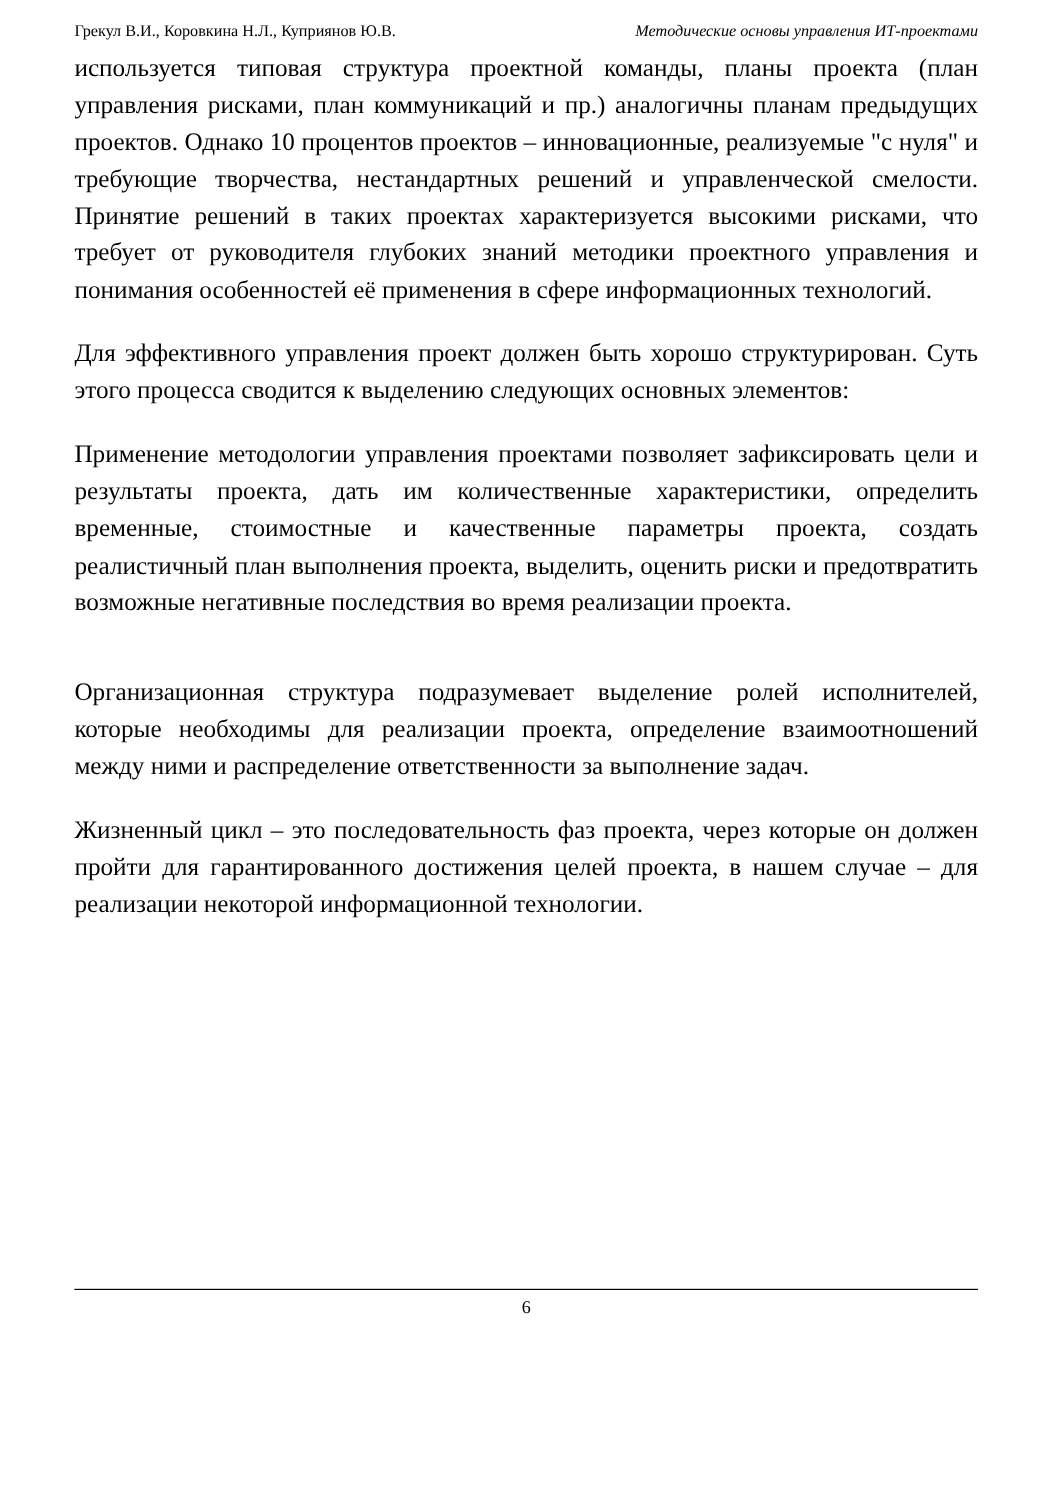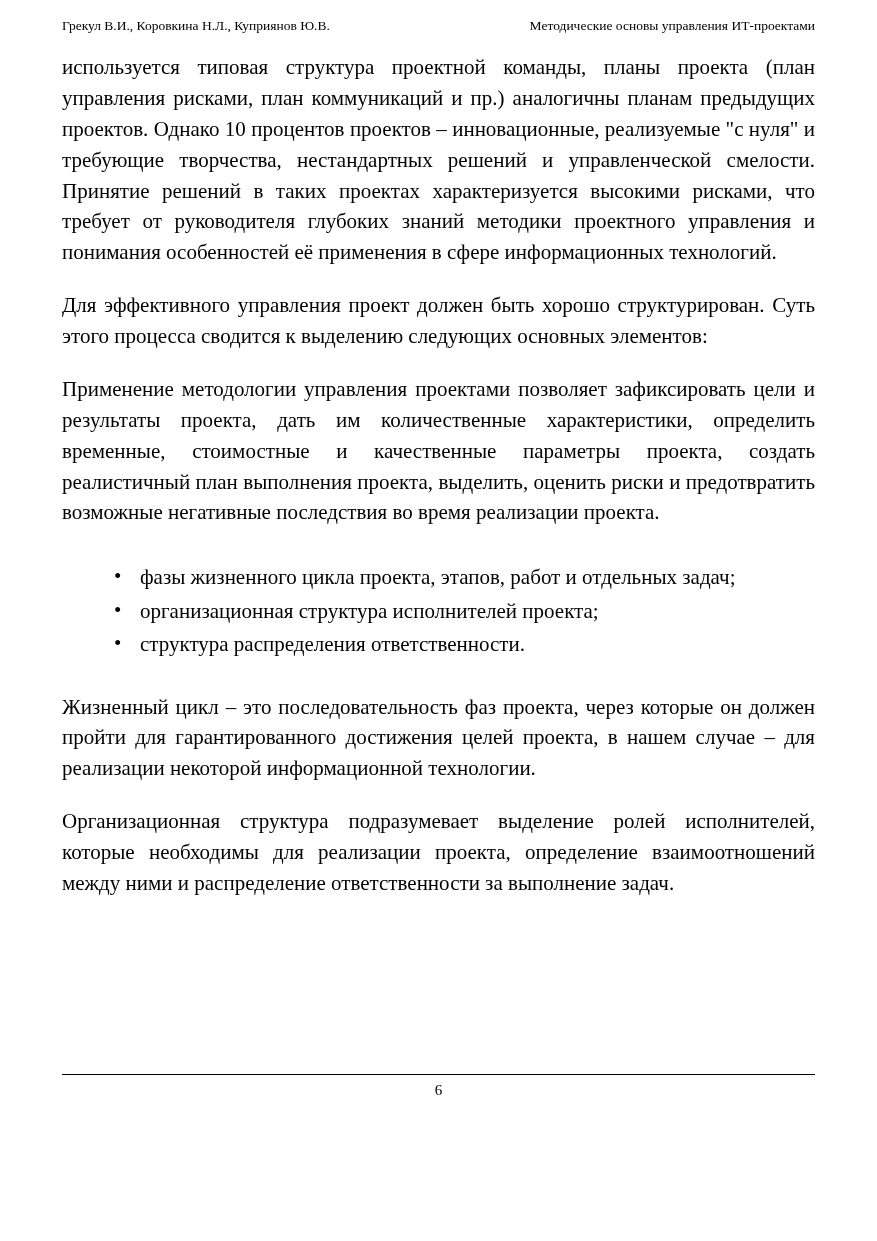"Методические основы управления" .header .right { font-style: none -> italic }
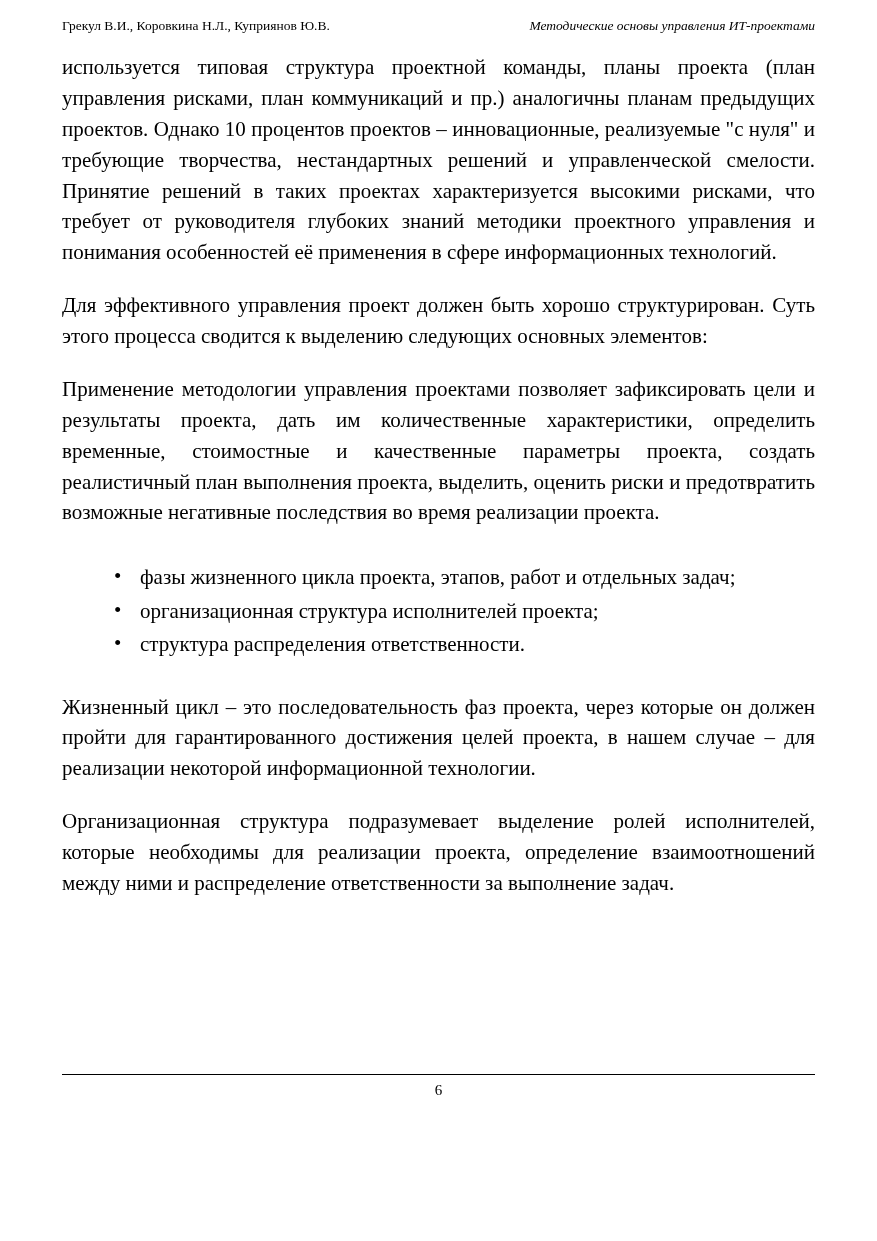"используется типовая структура проектной" .content { margin-top: 15px -> 4px }
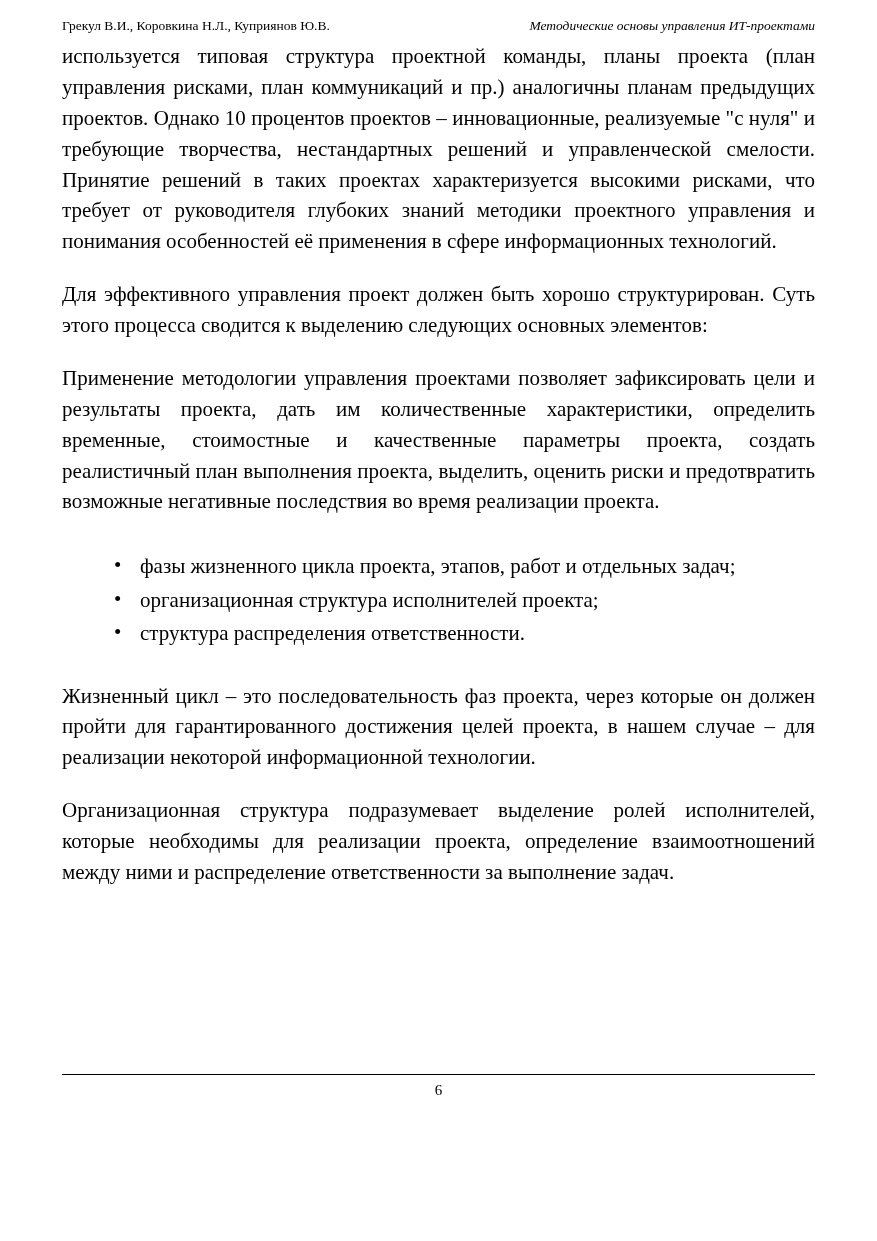"фазы жизненного цикла проекта, этапов," ul.bullets { html: <ul> <li>фазы жизненного цикла проекта, этапов, работ и отдельных задач;</li> <li>организационная структура исполнителей проекта;</li> <li>структура распределения ответственности.</li> </ul> -> none }
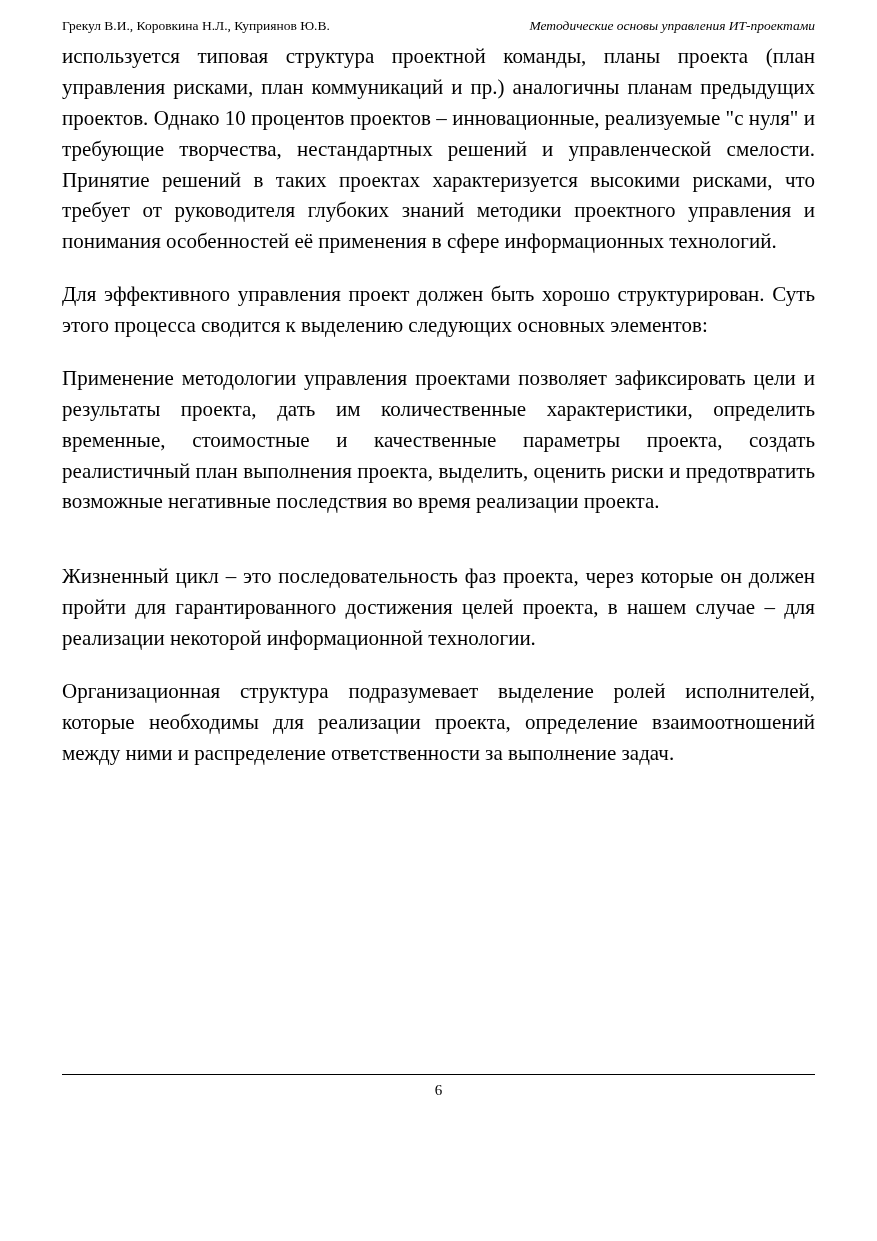"Жизненный цикл – это последовательность" p.para { order: before "Организационная структура подразумевает" -> after "Организационная структура подразумевает" }
